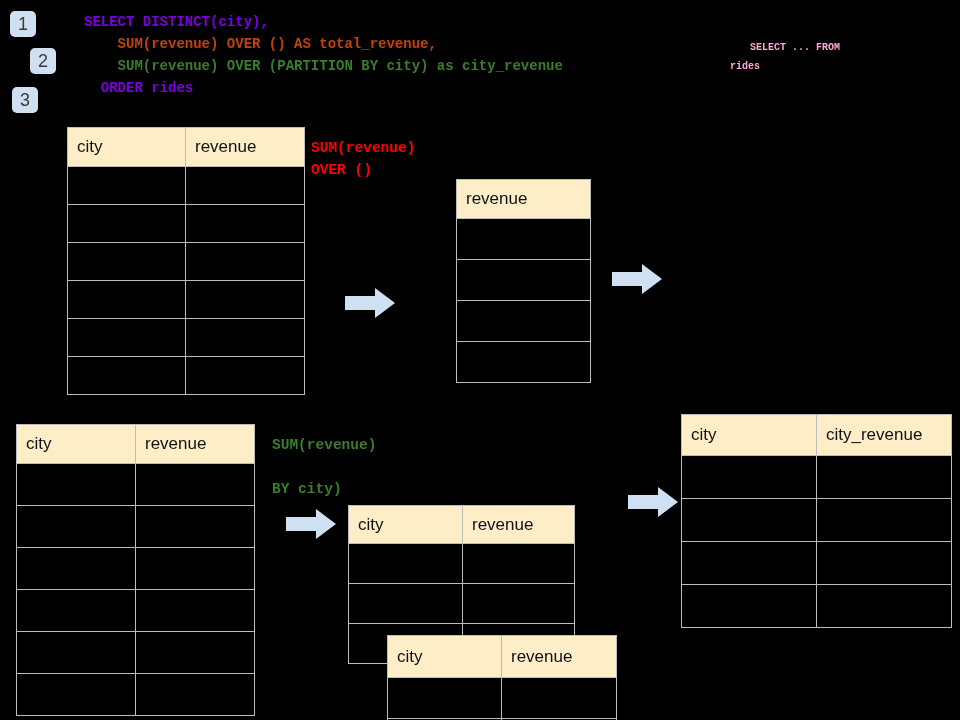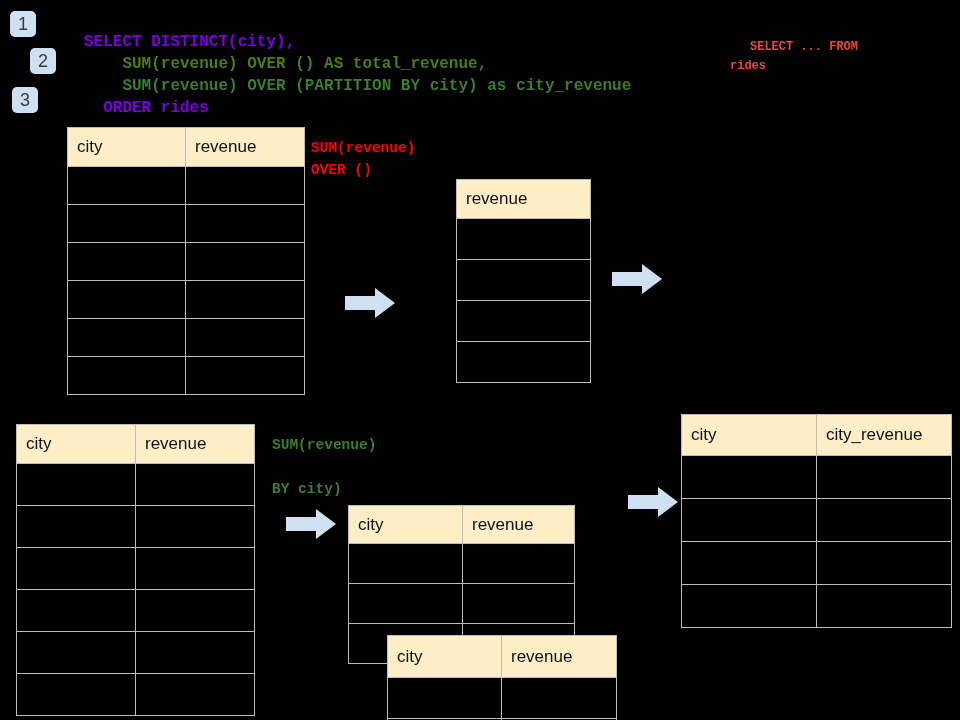"SELECT DISTINCT(city)," .code { font-size: 16px -> 14px; margin-top: 20px -> none }
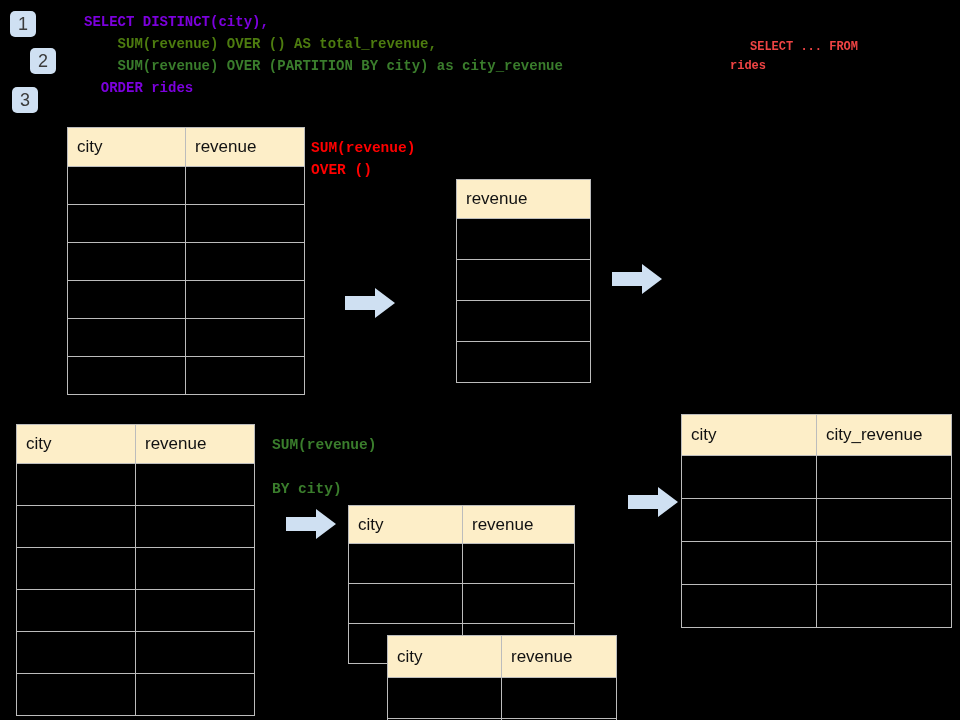"SUM(revenue) OVER () AS total_revenue," .code-red { color: #4d7c0f -> #c2410c }
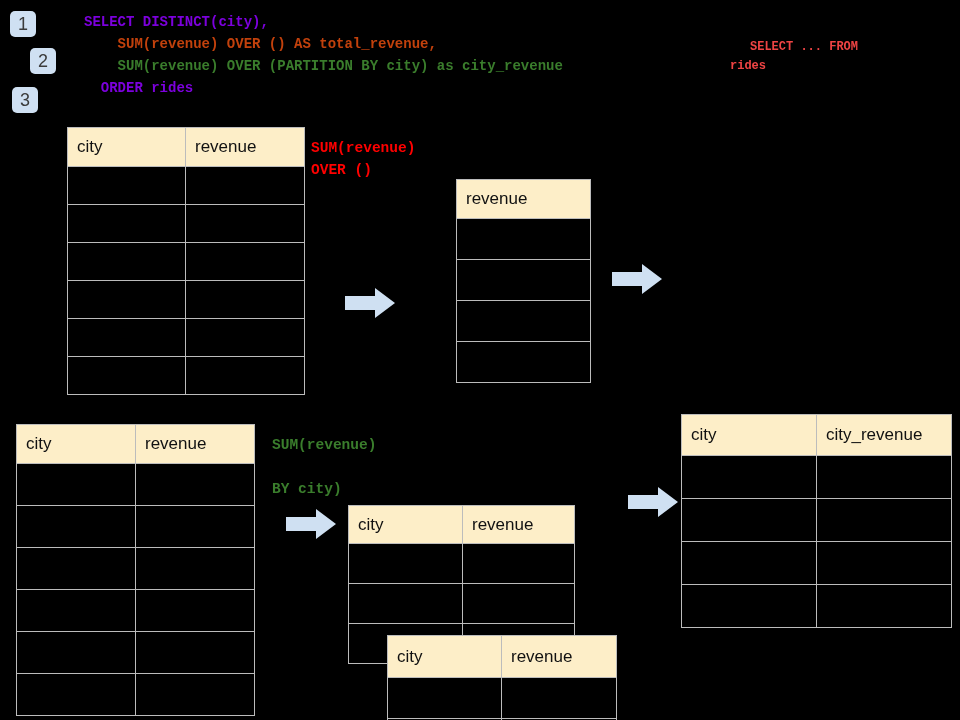"SELECT ... FROM" .sidecode { color: #ef4444 -> #f9a8d4; font-size: 12px -> 10px }
